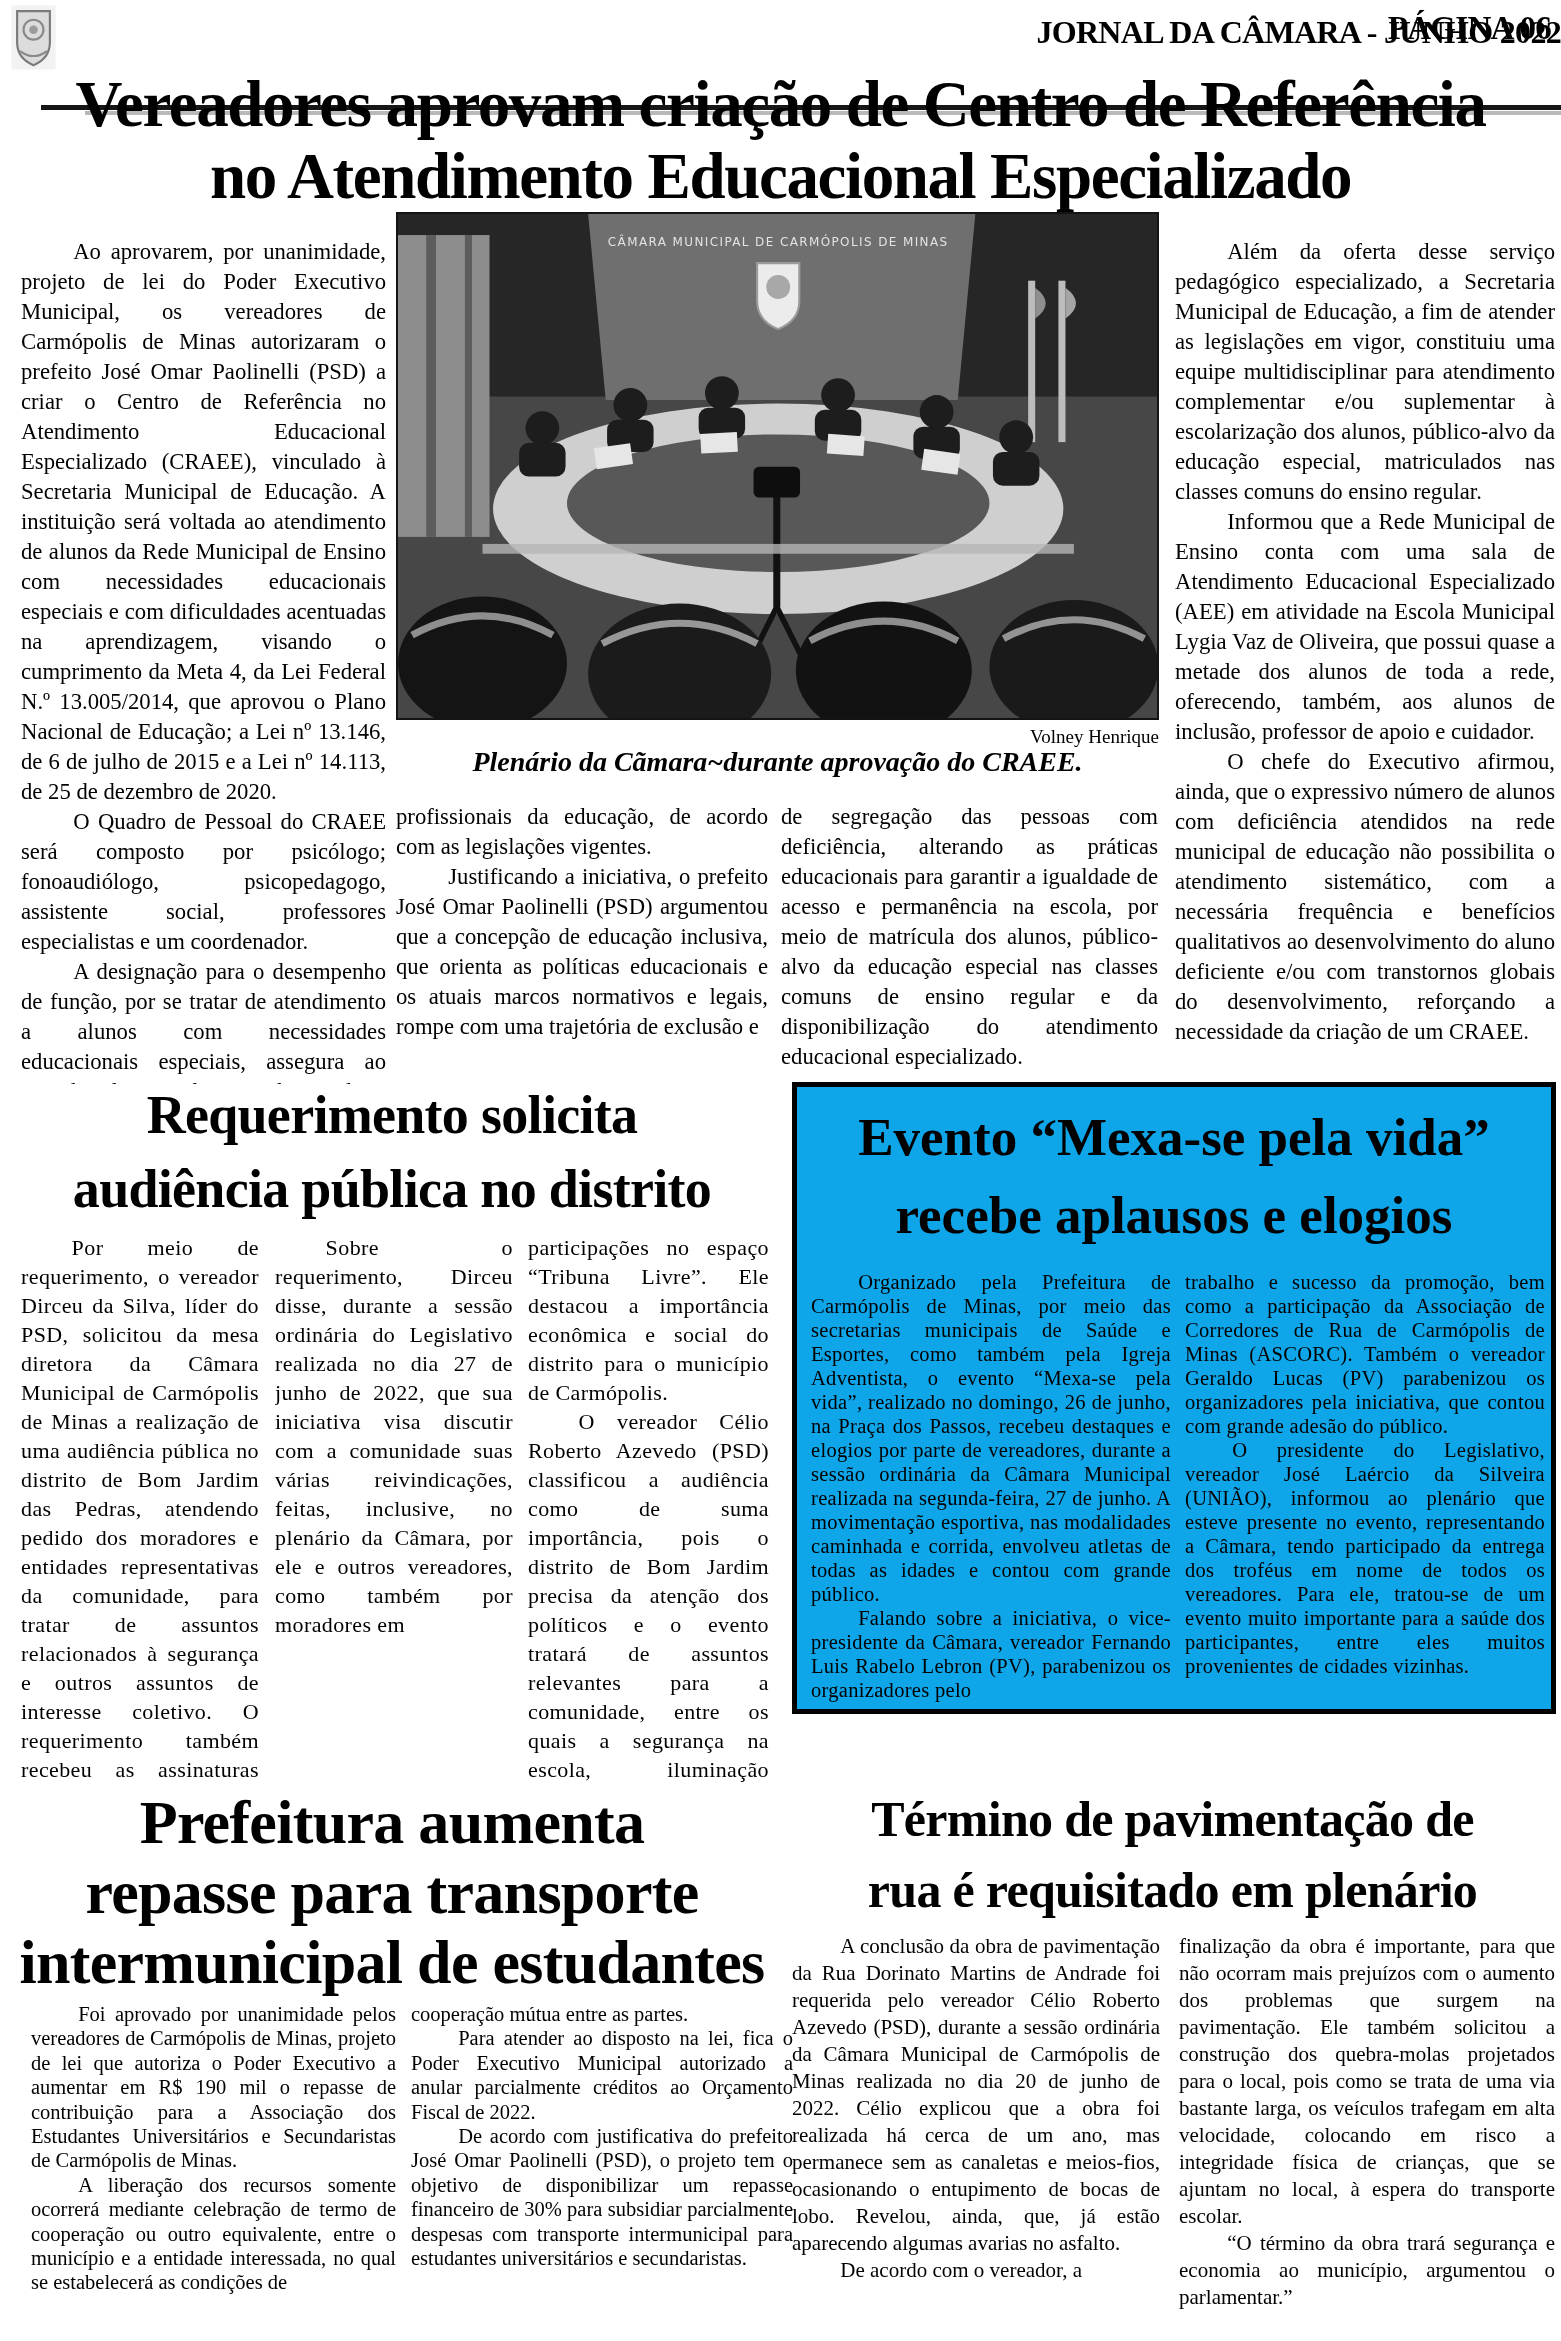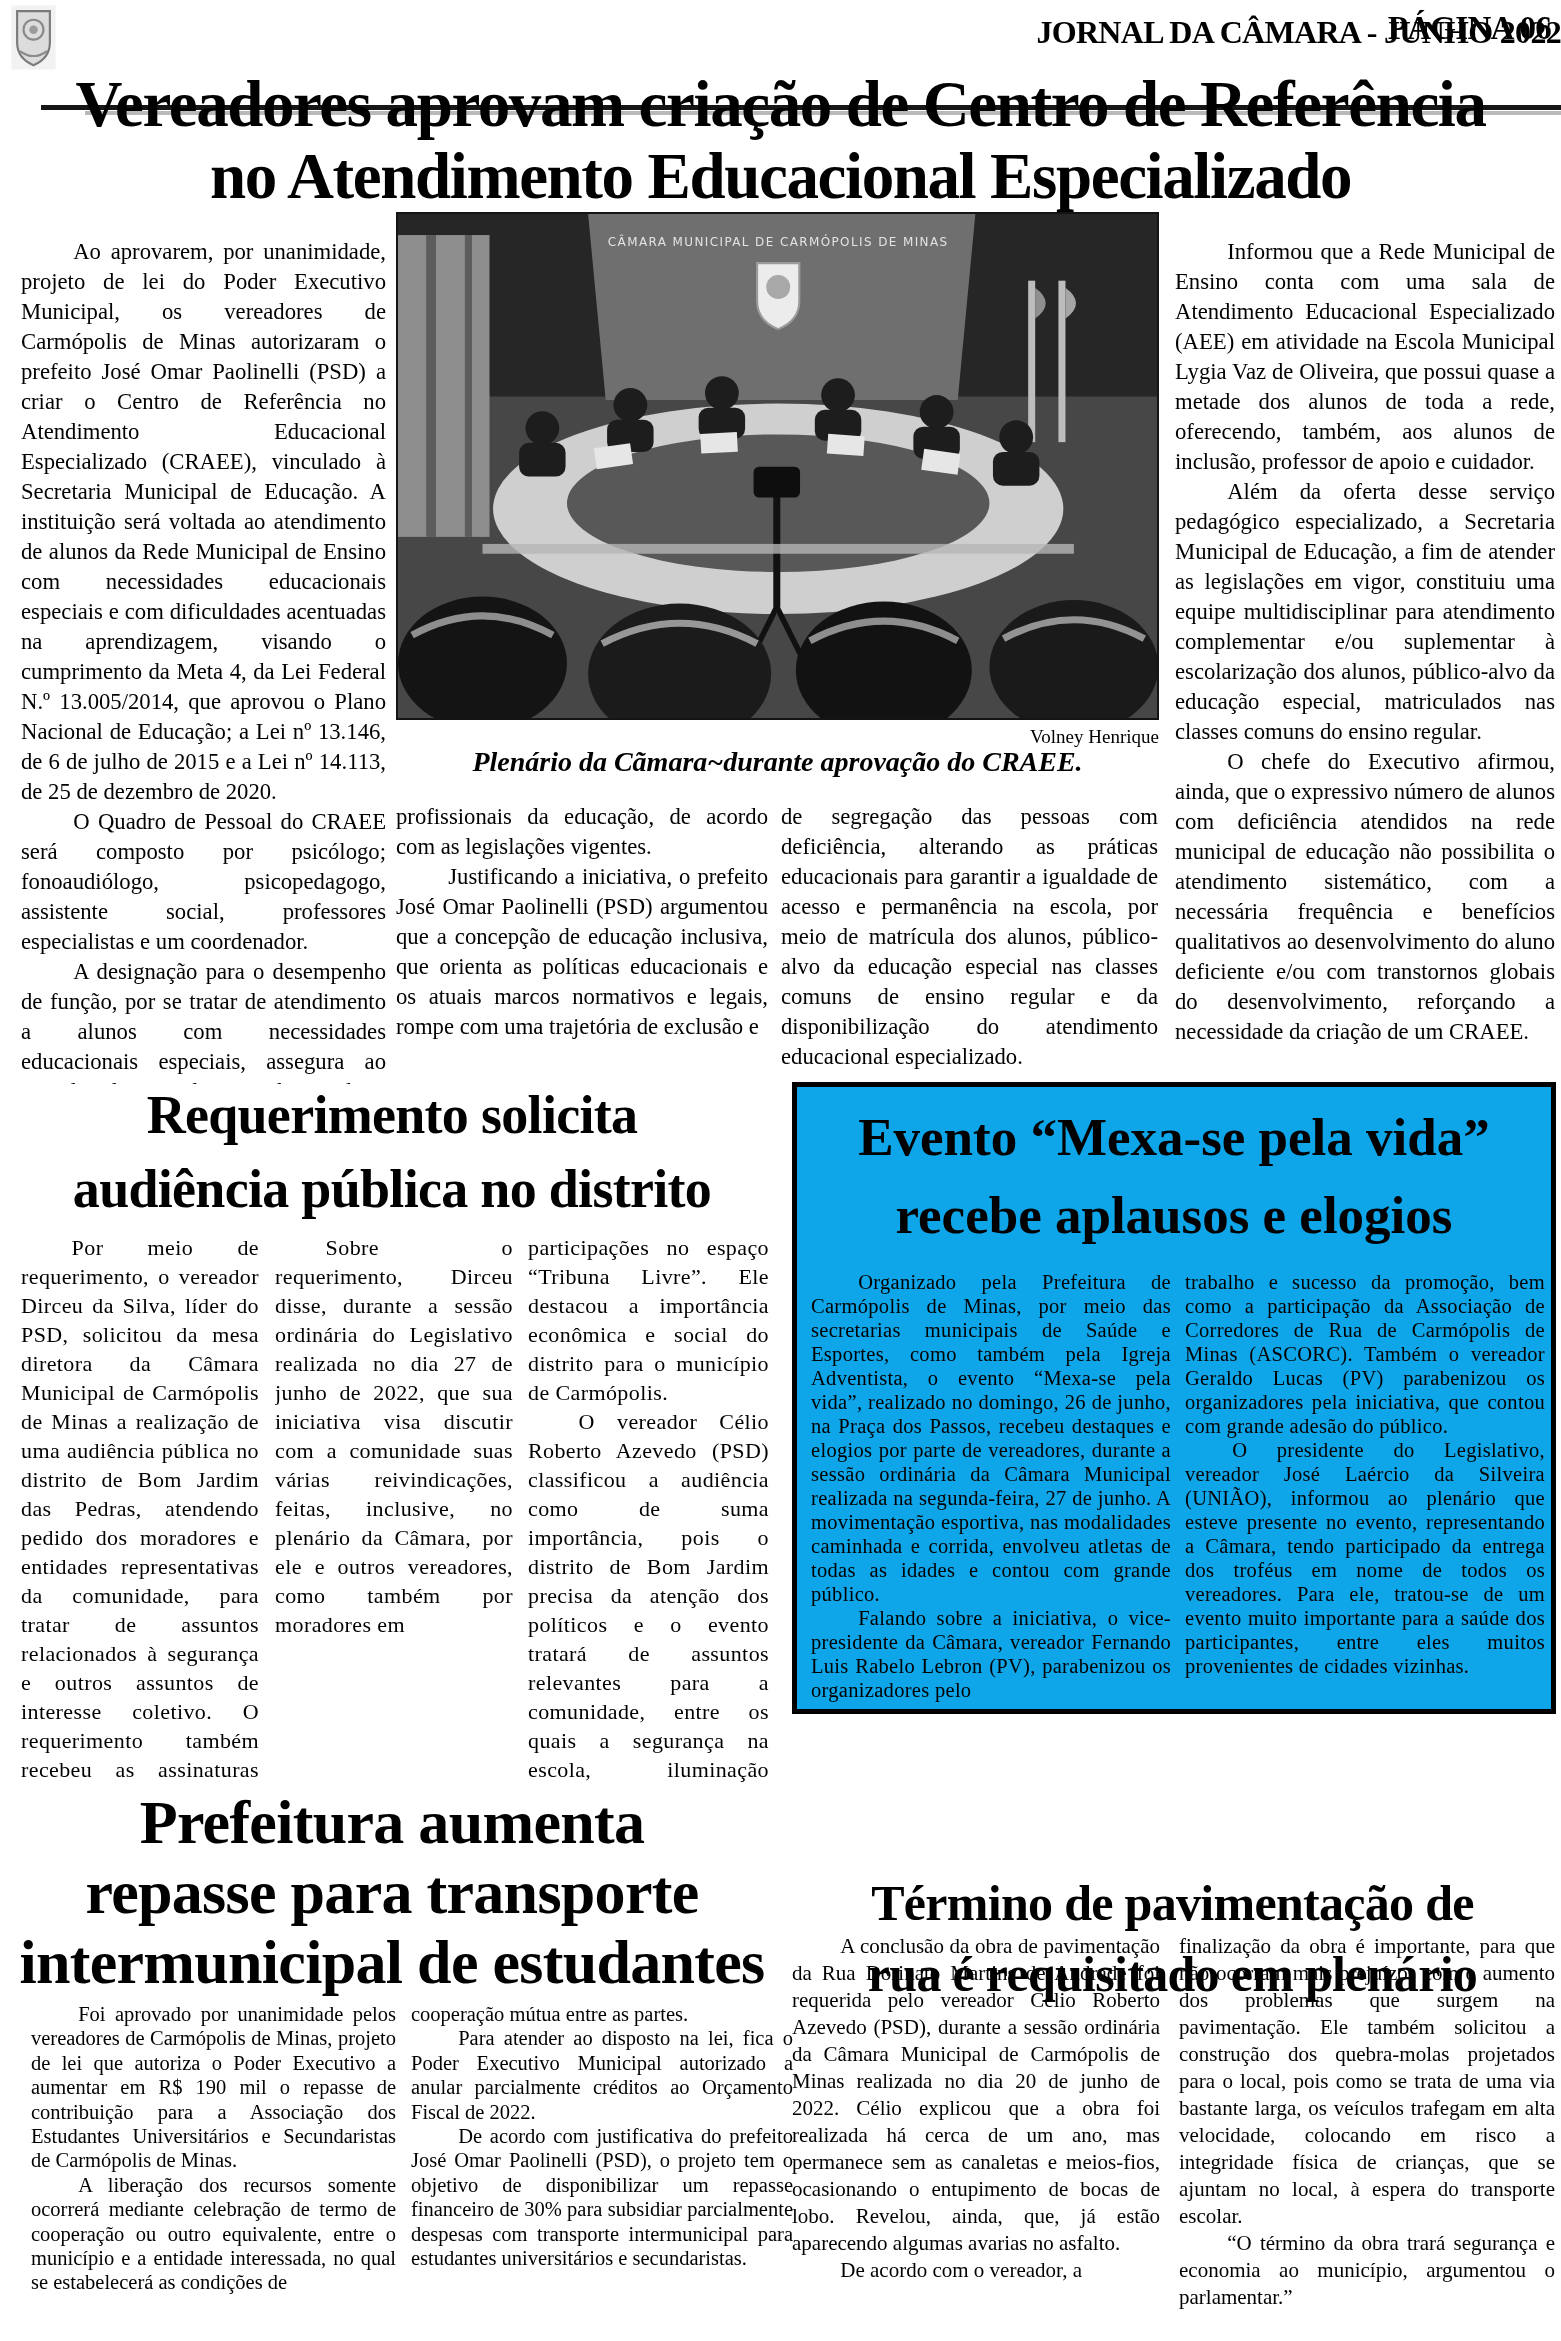"Informou que a Rede Municipal" p { order: before "Além da oferta desse serviço" -> after "Além da oferta desse serviço" }
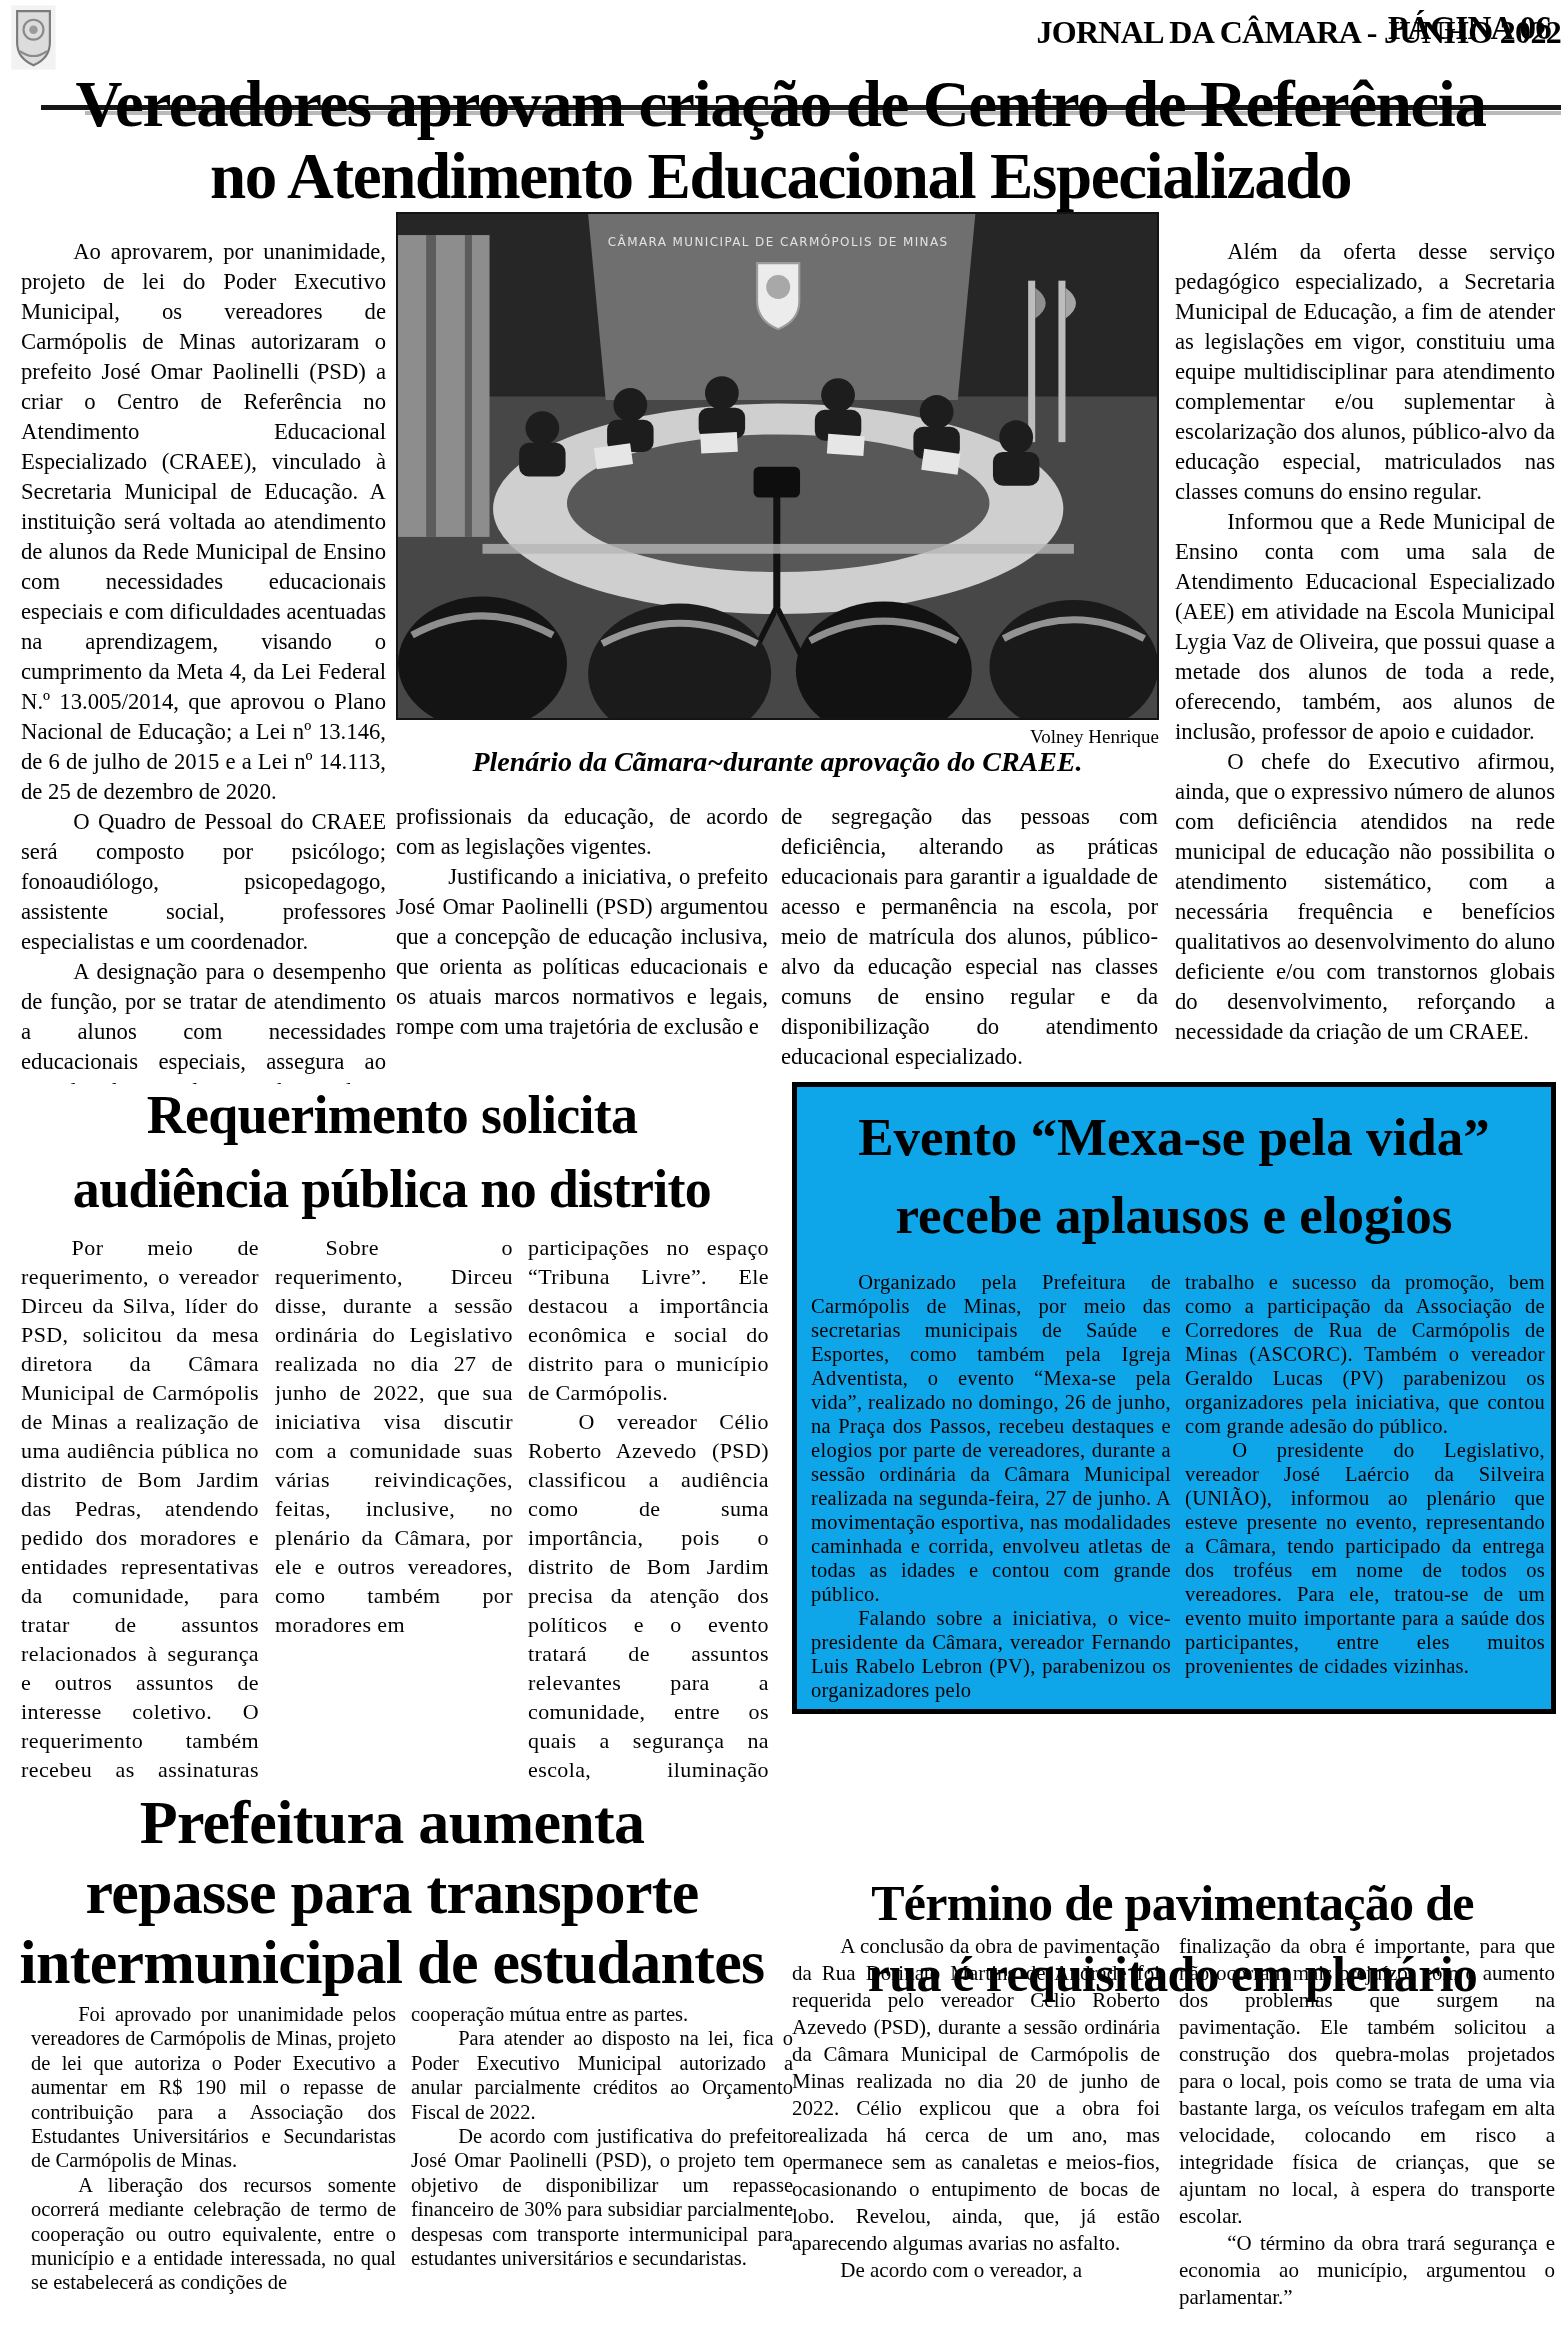"Término de pavimentação de" #h-term { top: 1868px -> 1784px }
